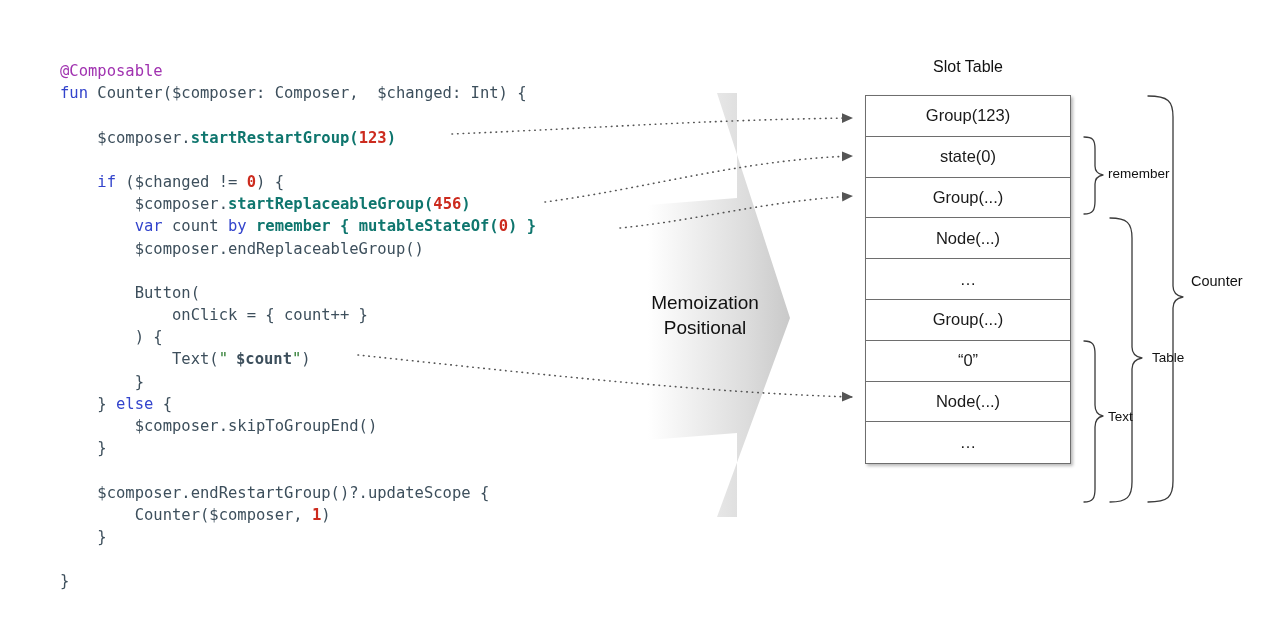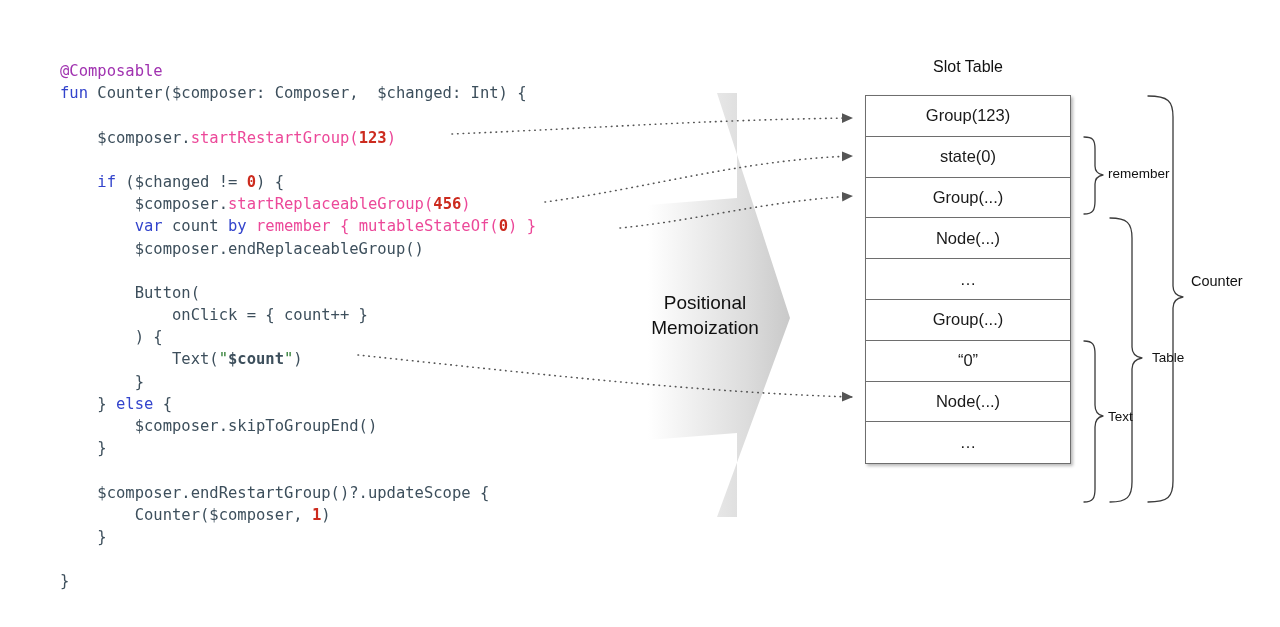"startRestartGroup(" .tok-fn { color: #ec4899 -> #0f766e; font-weight: normal -> bold }
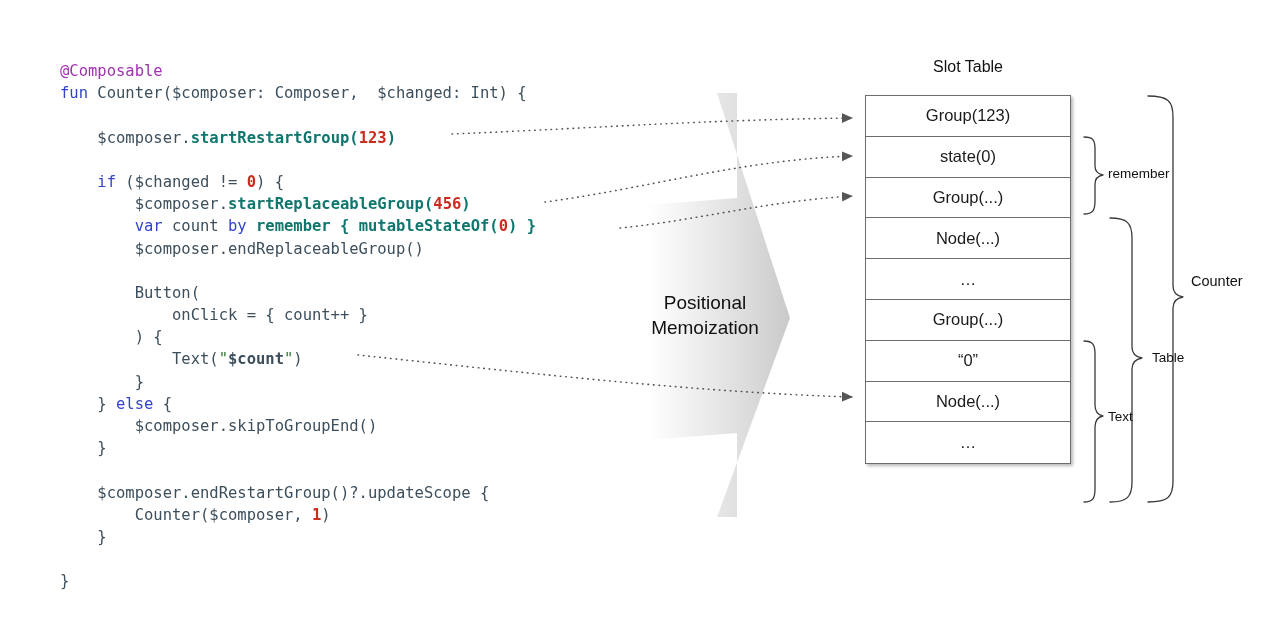"Positional" span.l { order: before "Memoization" -> after "Memoization" }
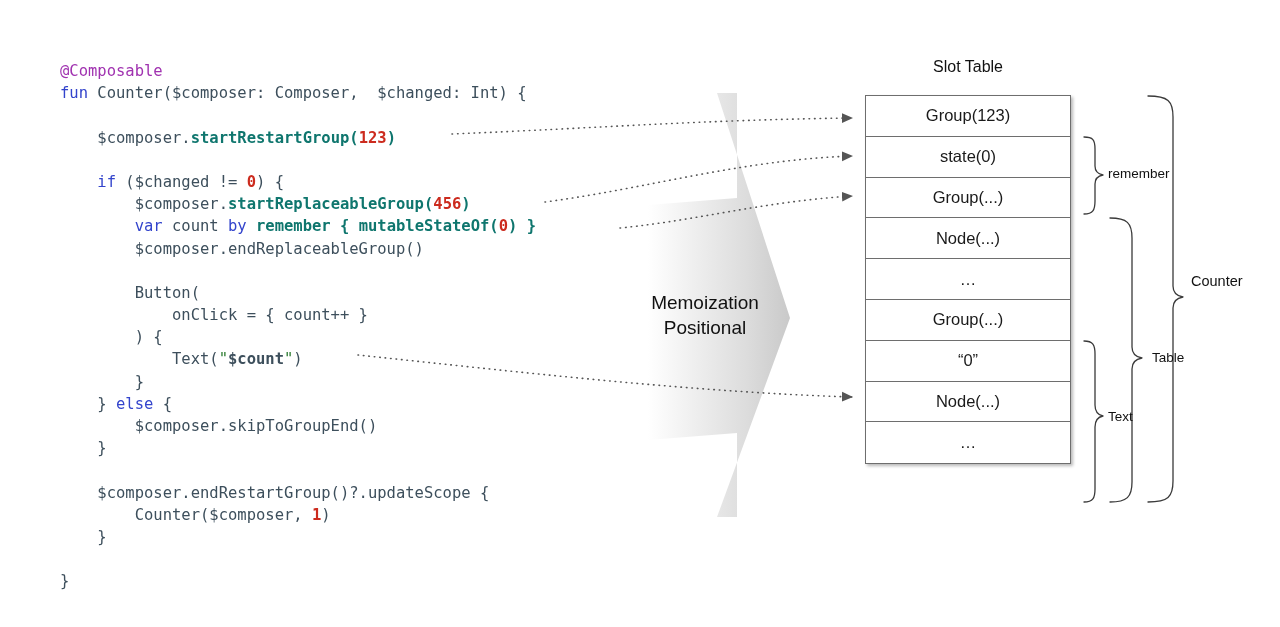"$count" .tok-strb { margin-left: none -> 8px }
